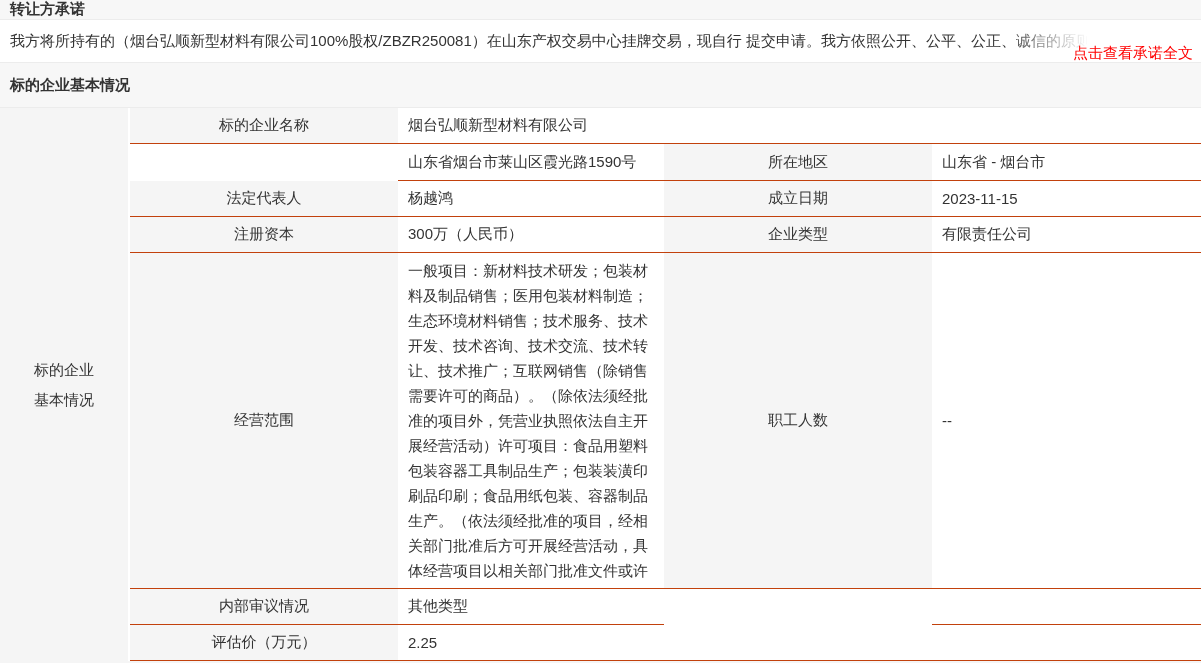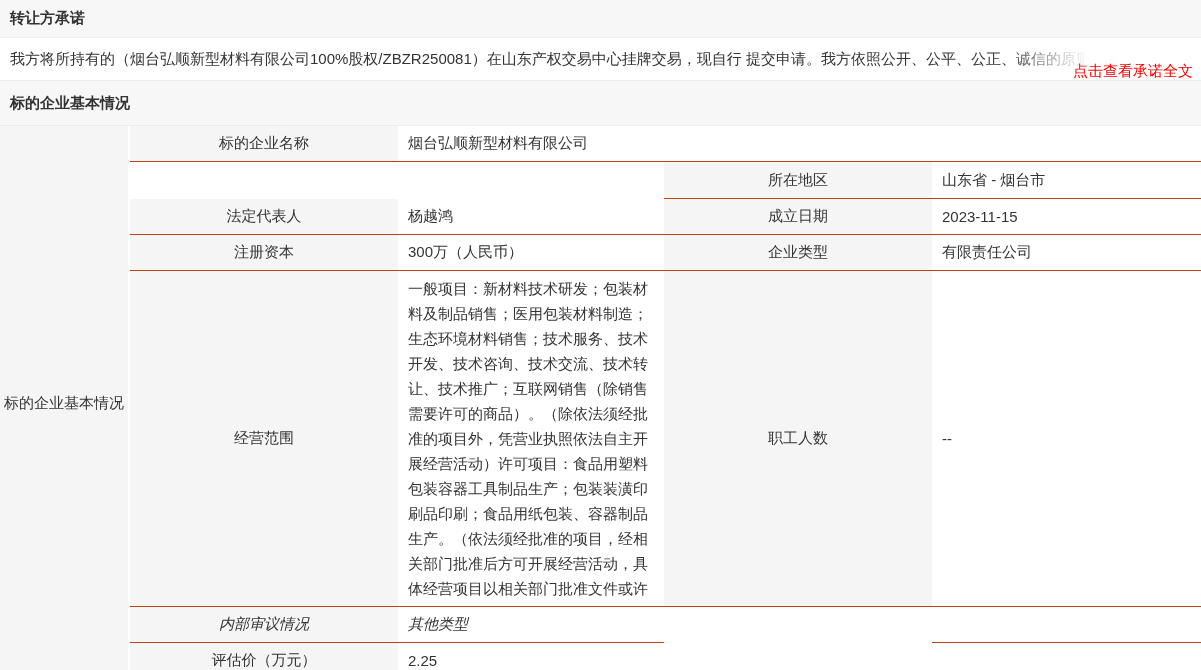"转让方承诺" .section-header { height: 38px -> 20px }
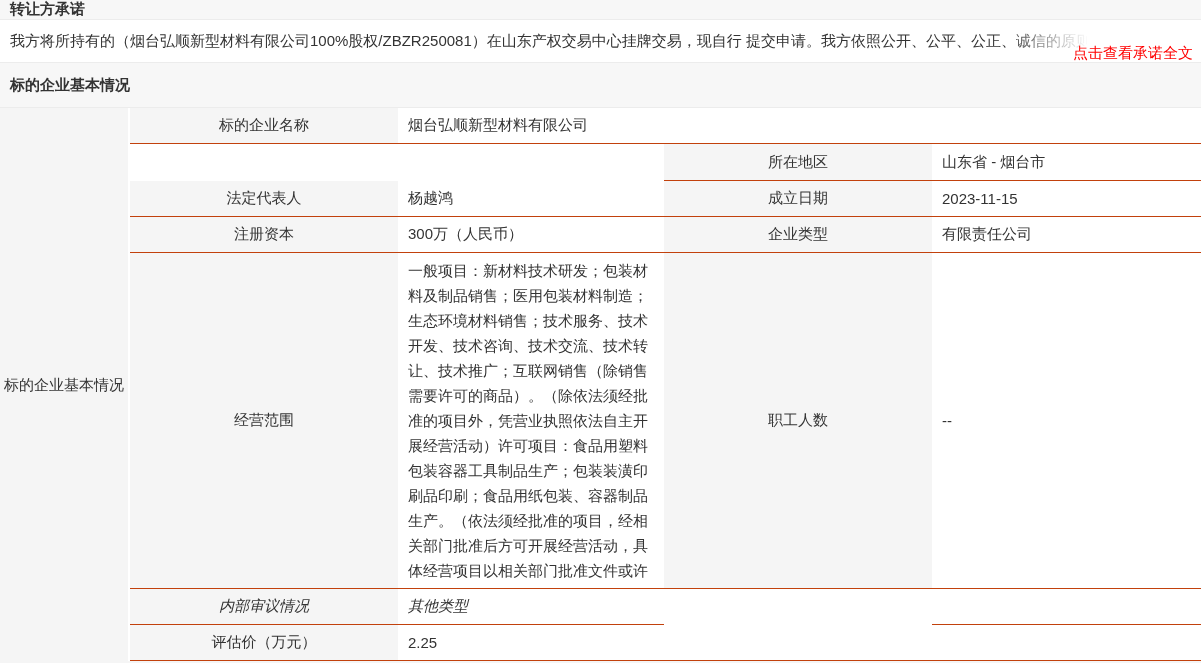"山东省烟台市莱山区霞光路1590号" div.cell { html: none -> <div>山东省烟台市莱山区霞光路1590号</div> }
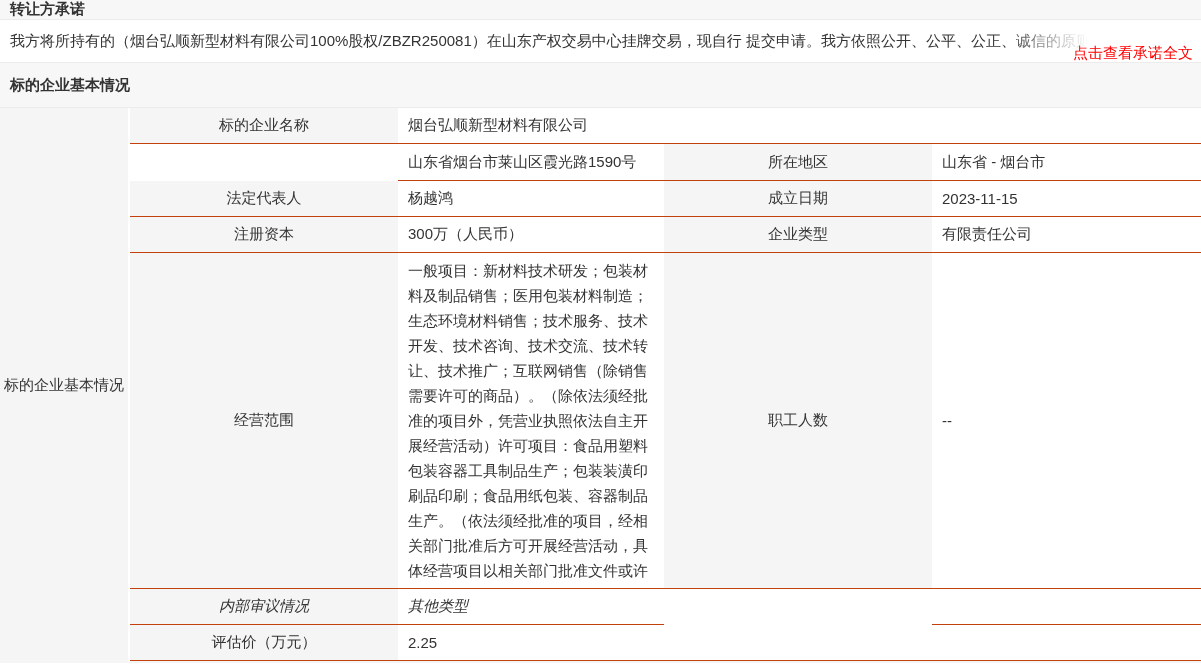"标的企业" .group { flex-direction: row -> column }
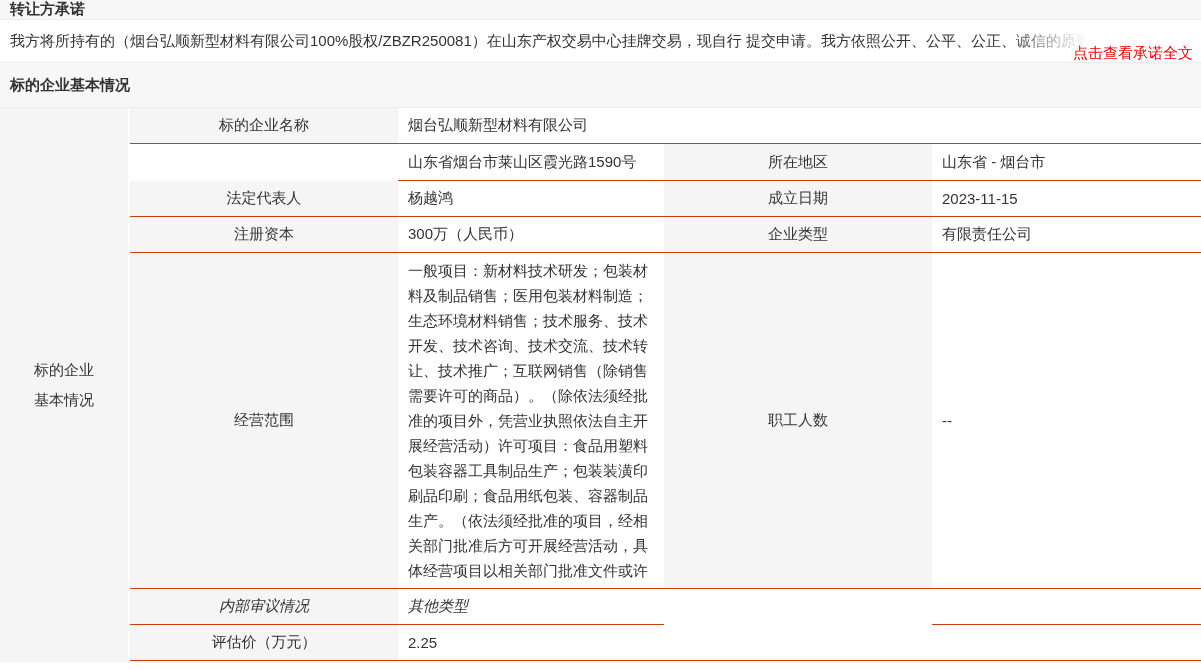"内部审议情况" .r6 { font-style: italic -> none }
